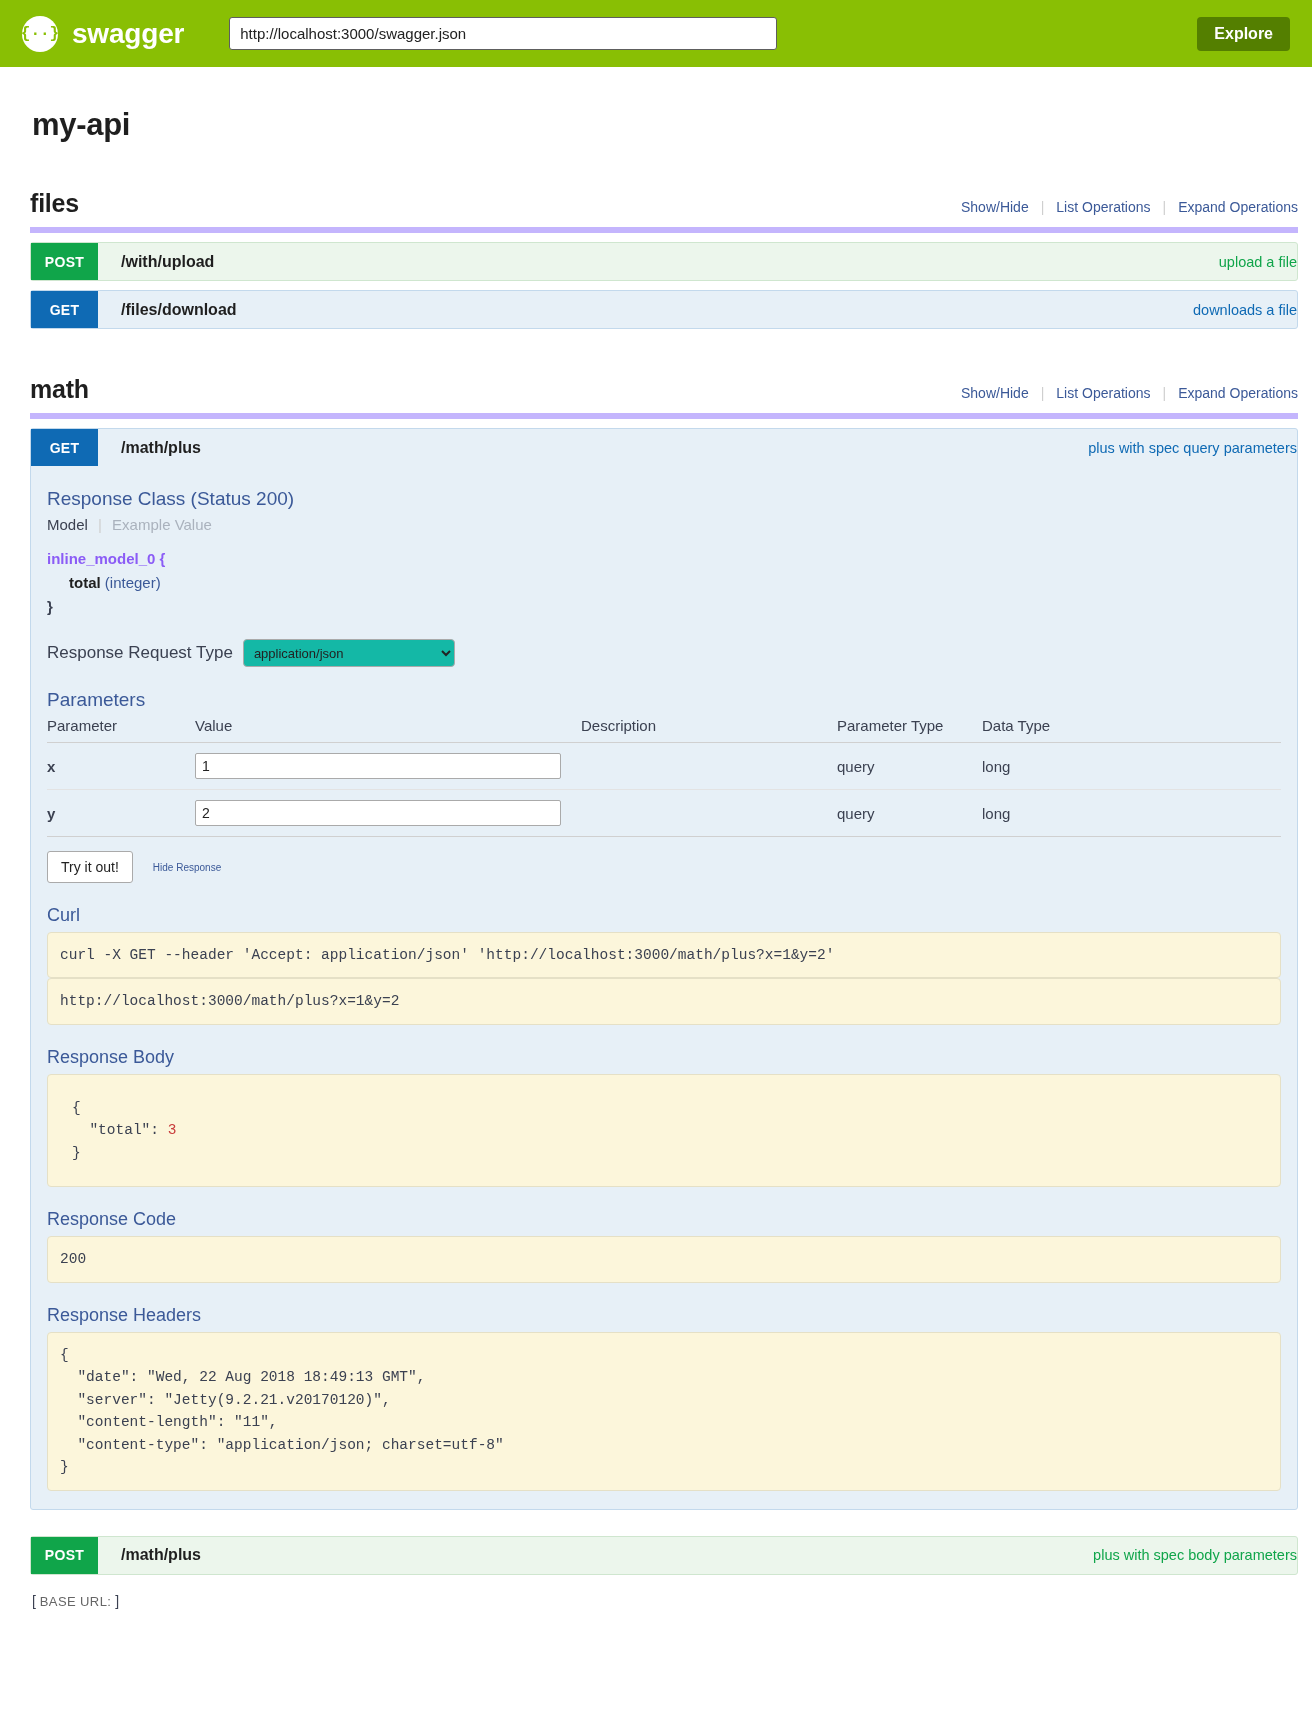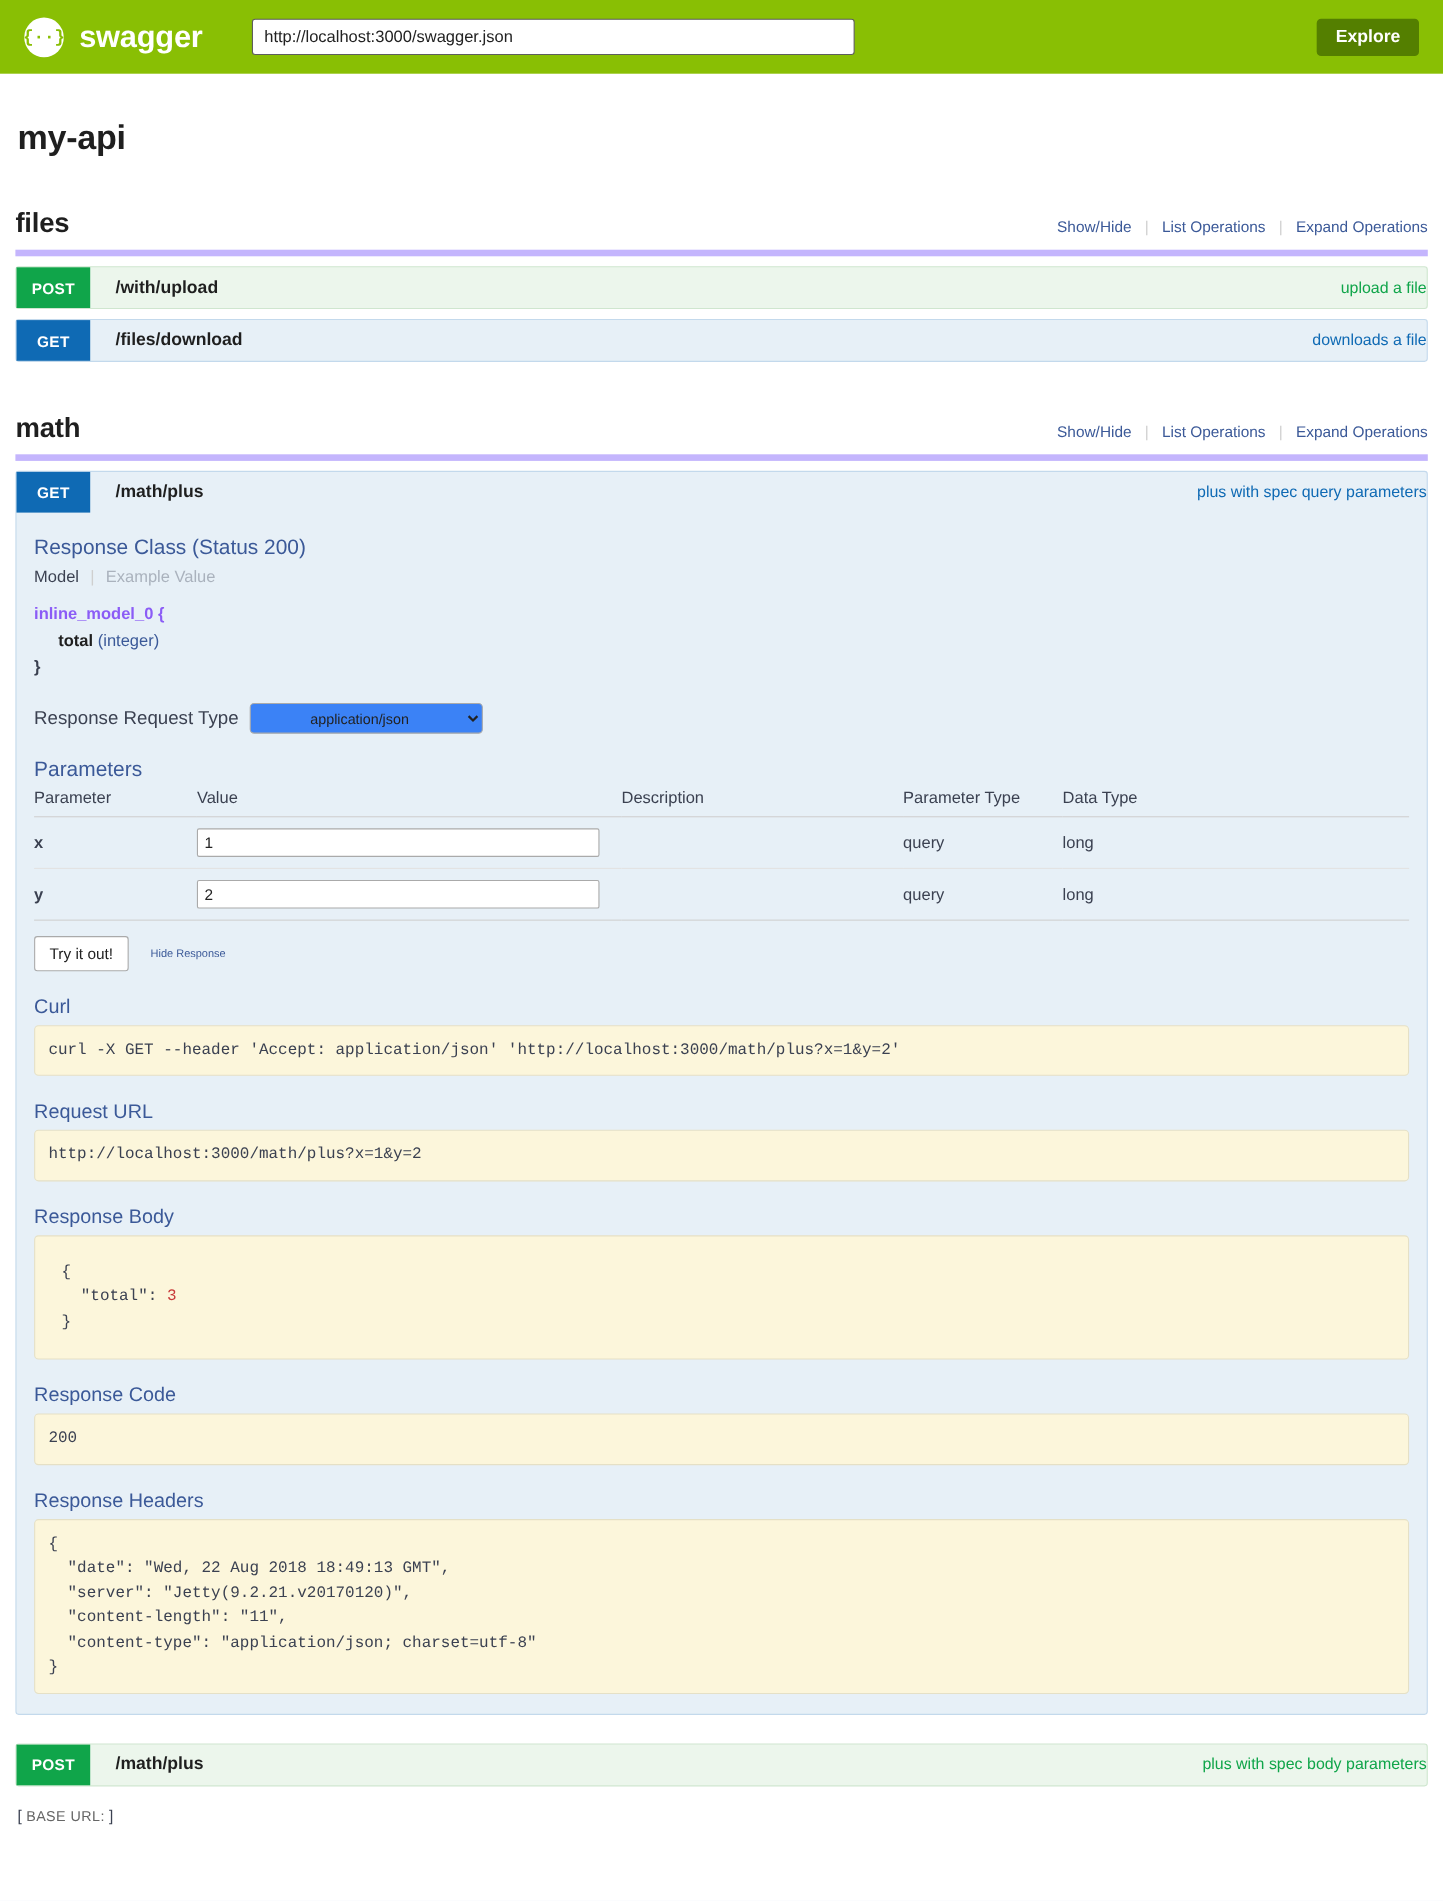"my-api" .content { margin-left: none -> 16px }
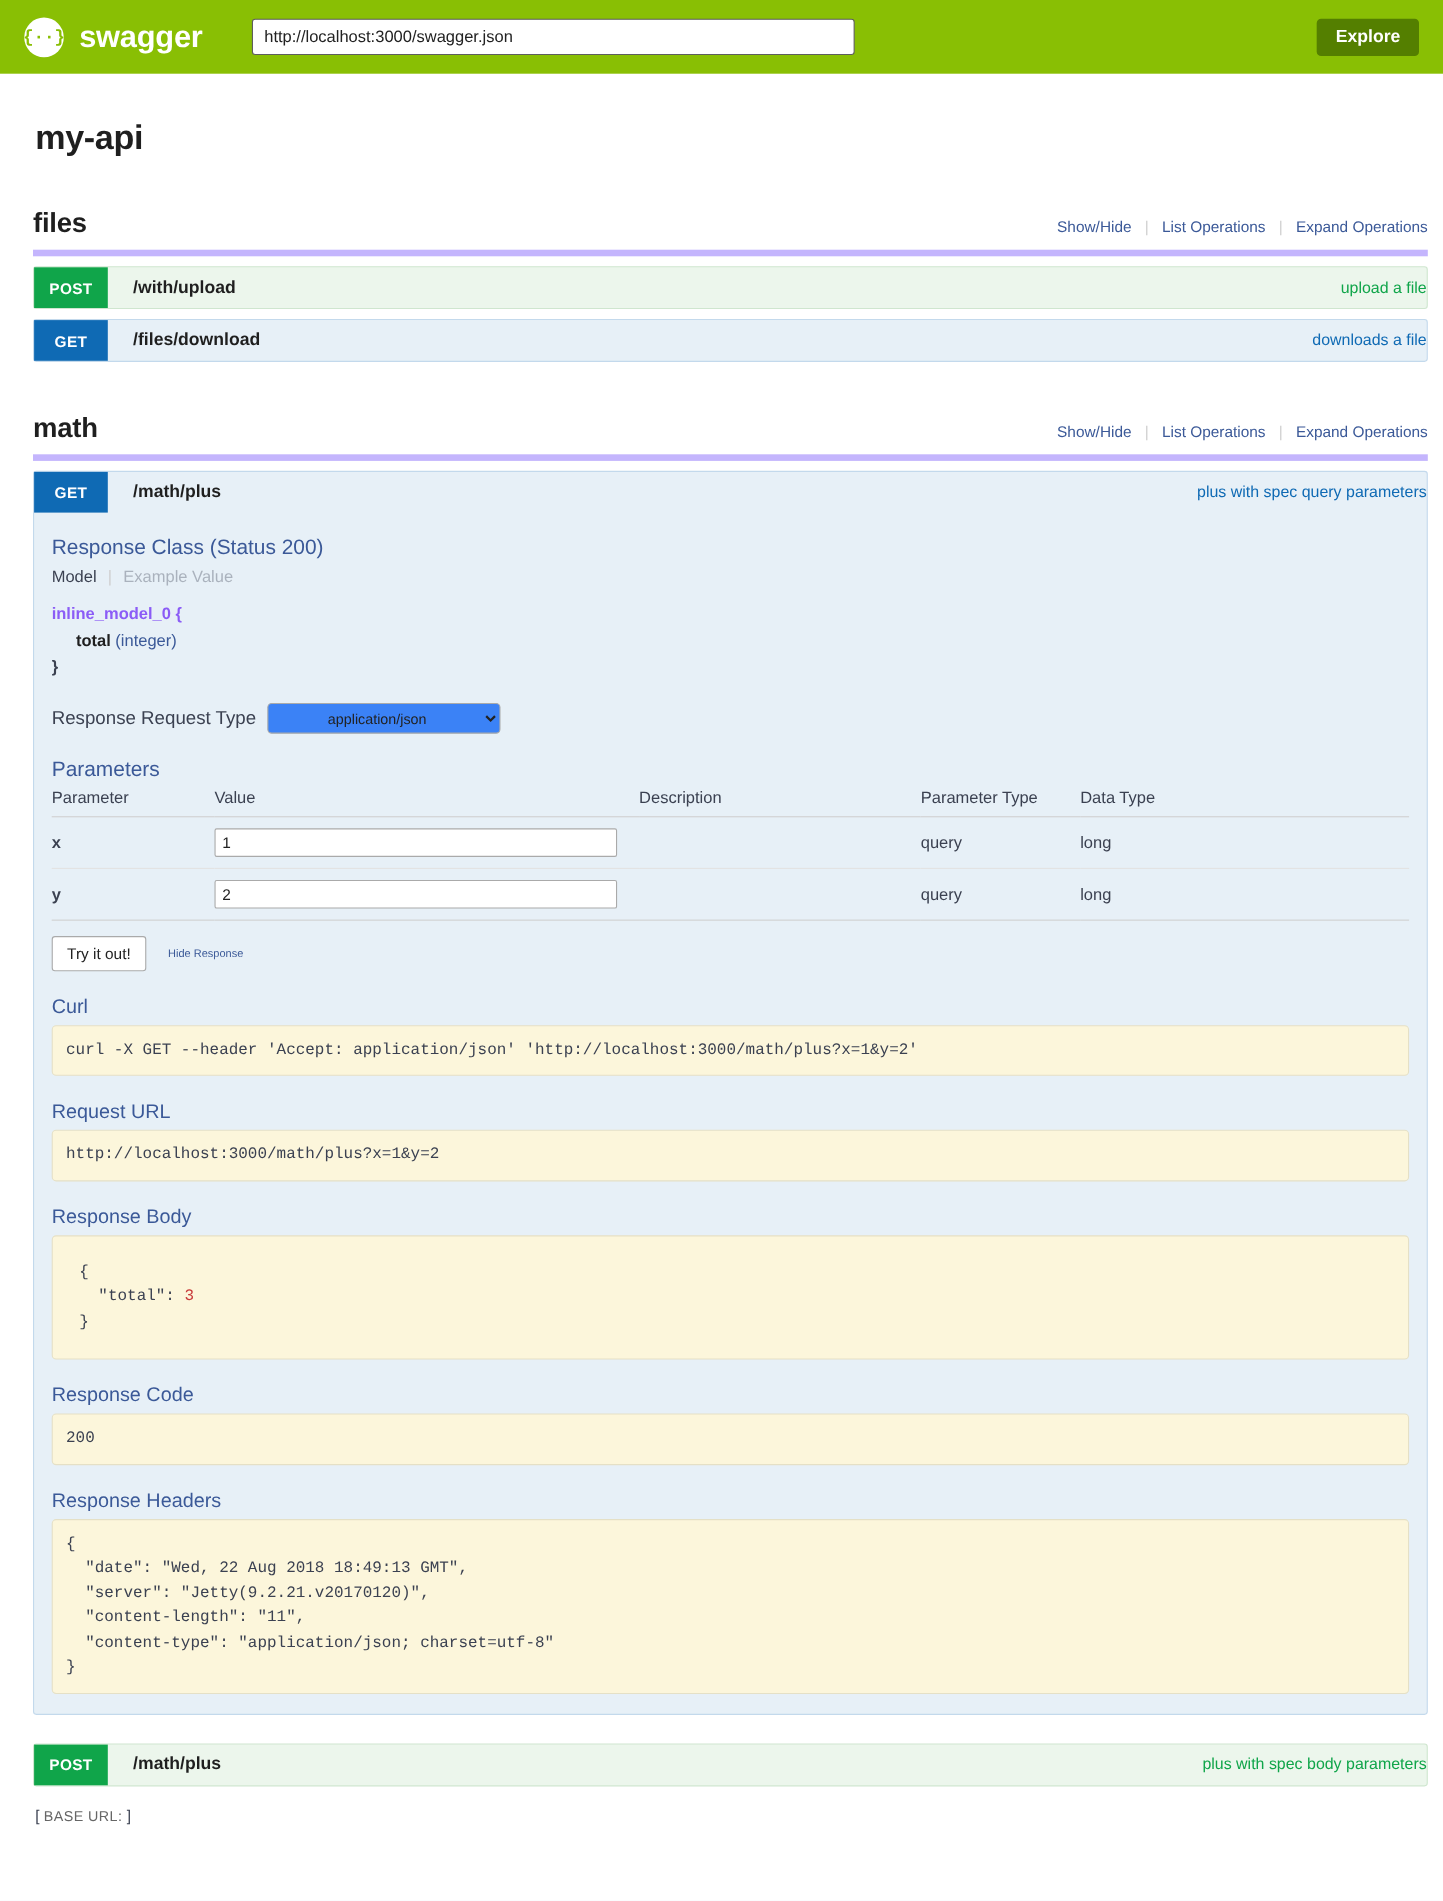"application/json" .rct-select { background: #3b82f6 -> #14b8a6; text-align: center -> none }
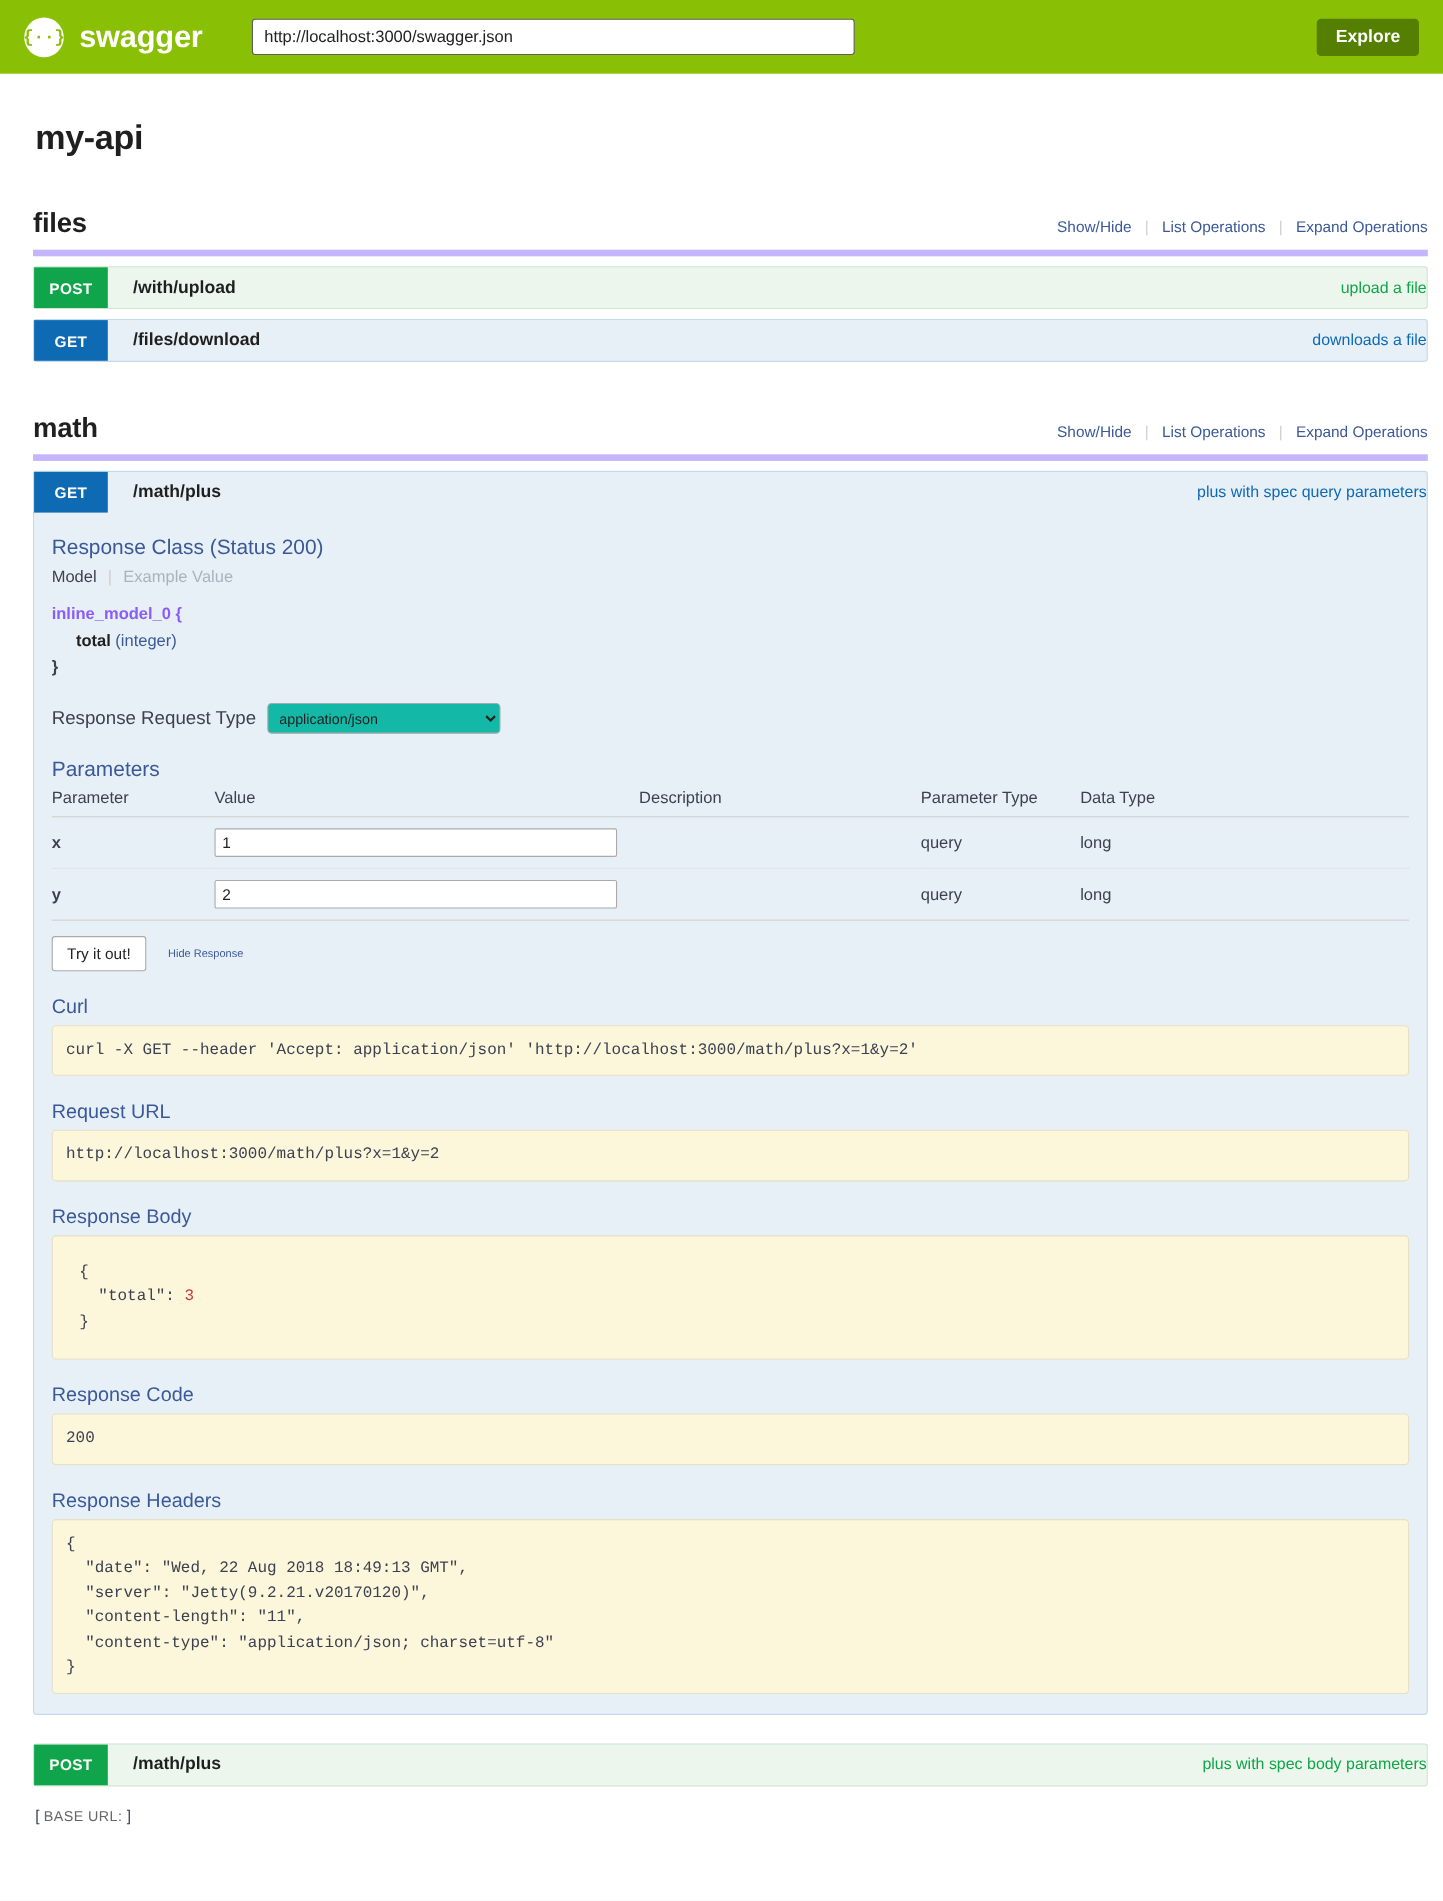"Request URL" div.sec-title { html: <div>Request URL</div> -> none }
